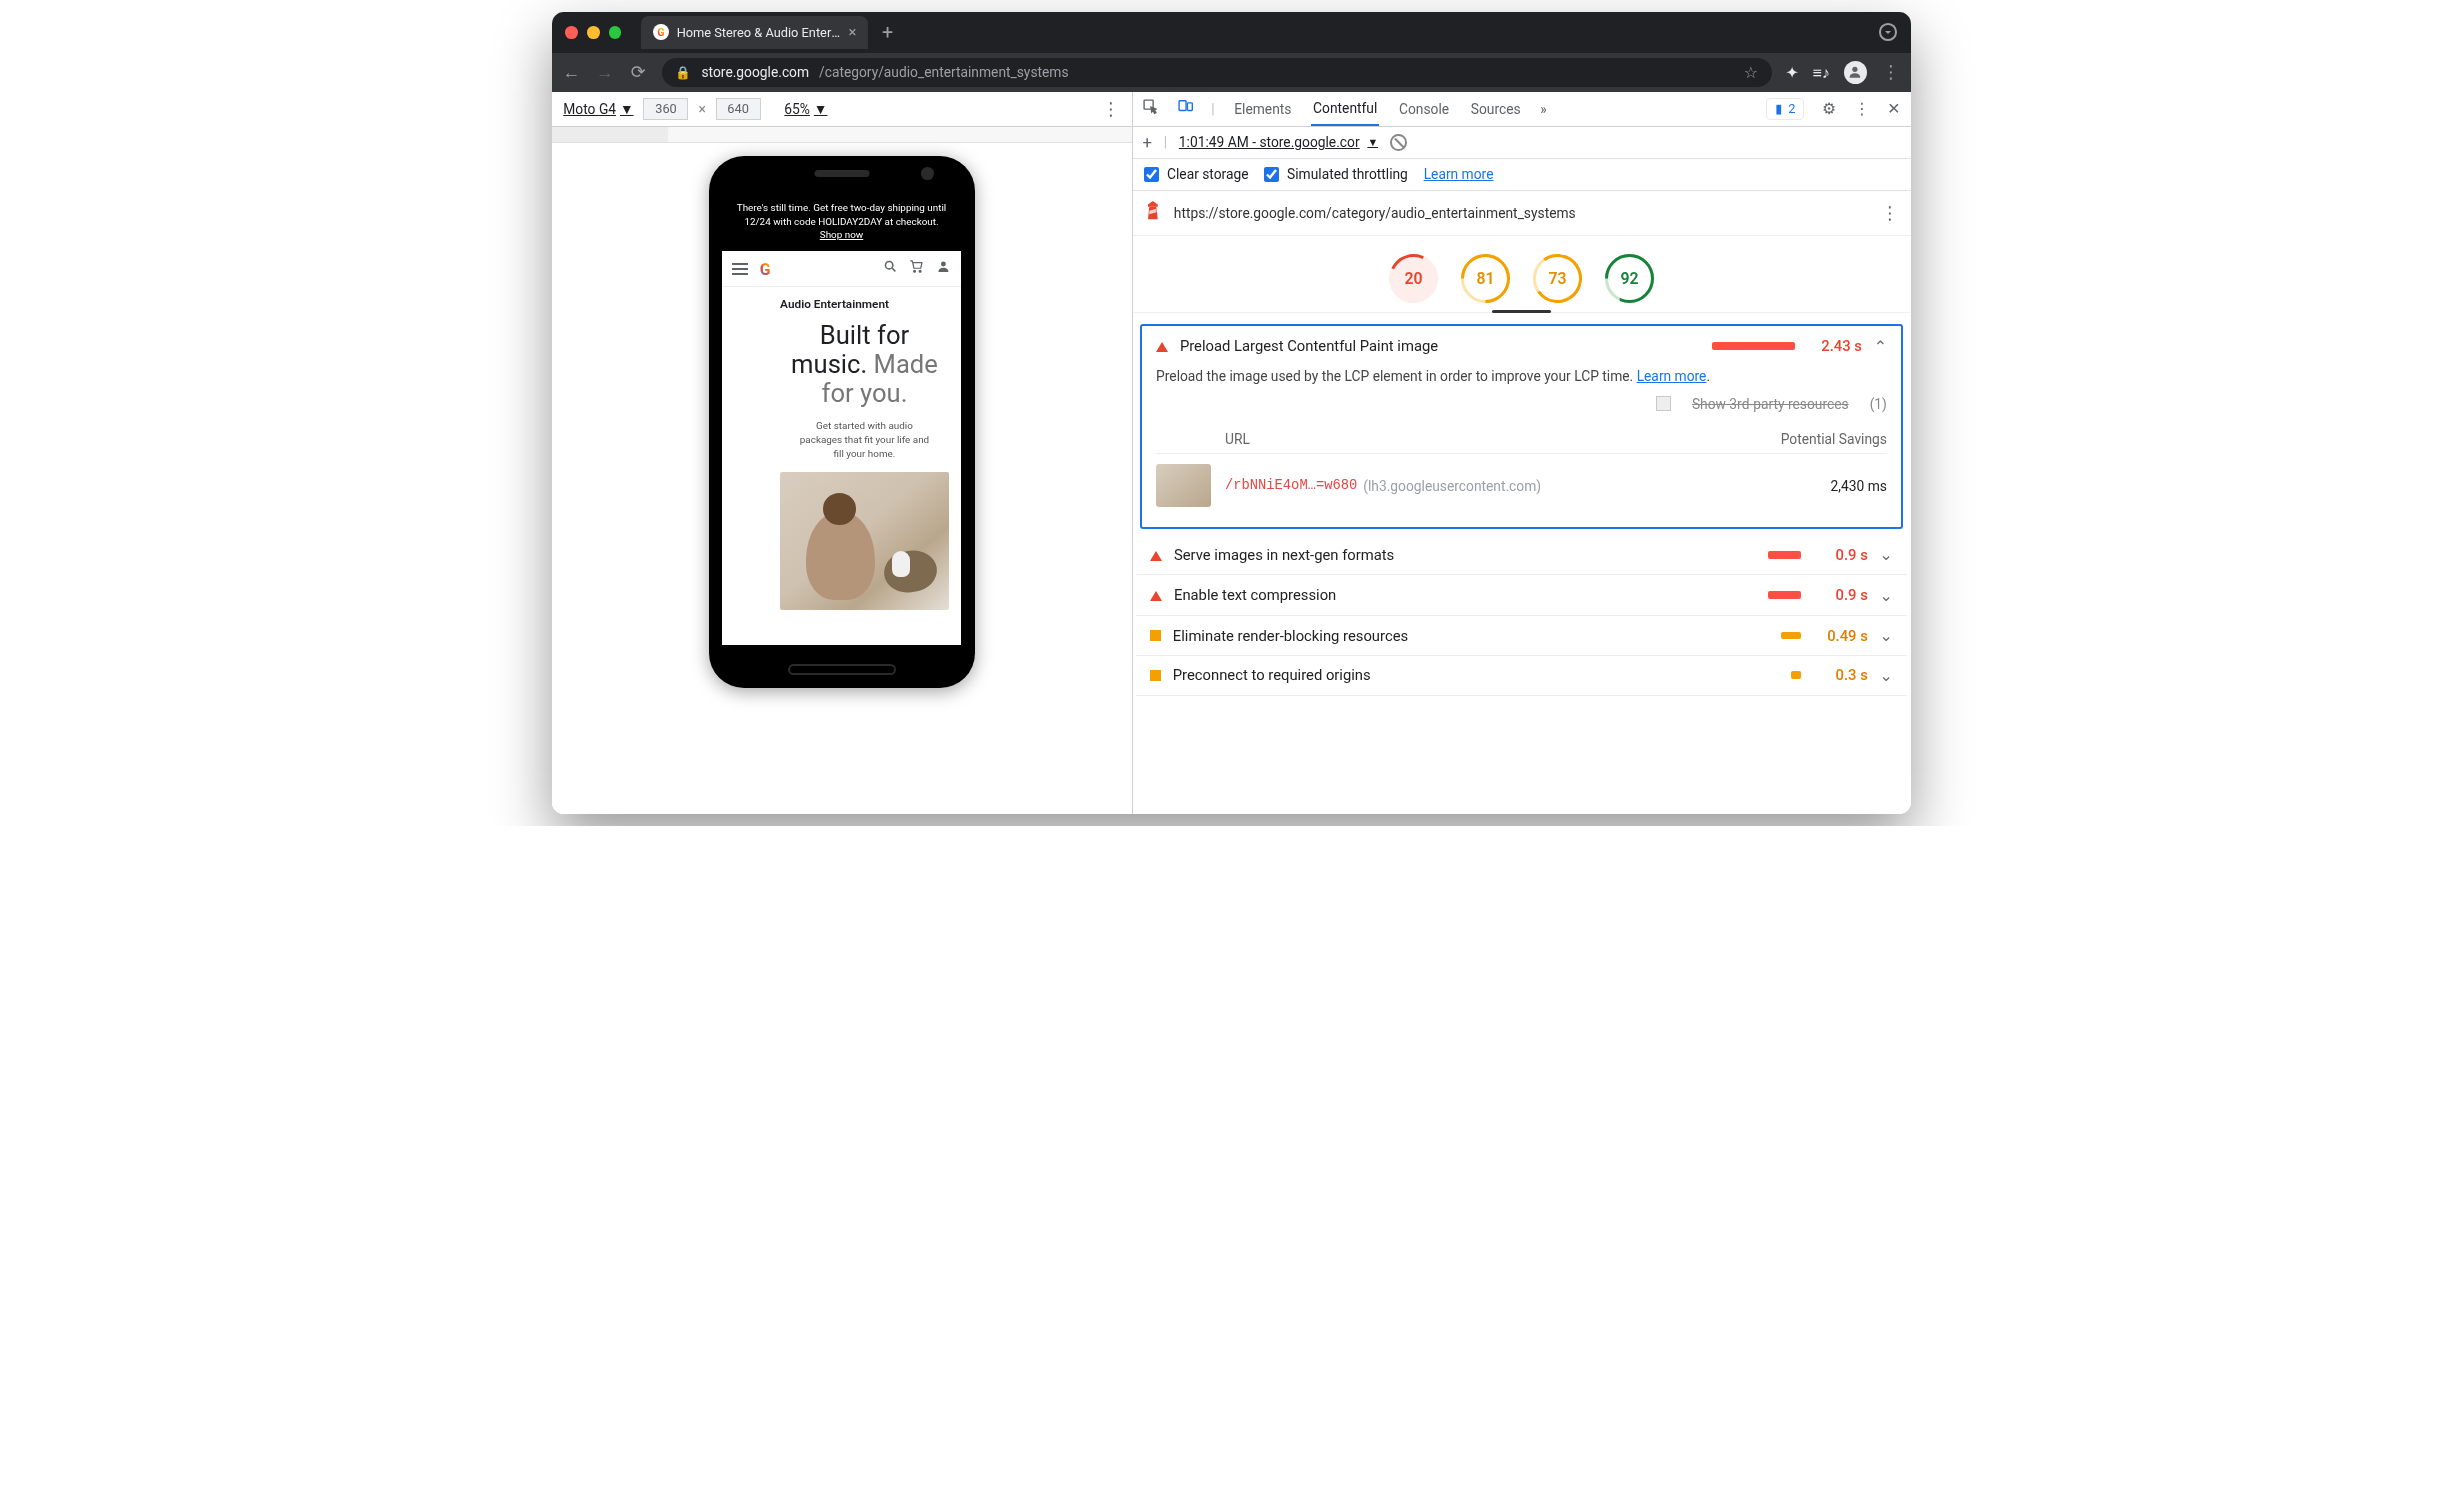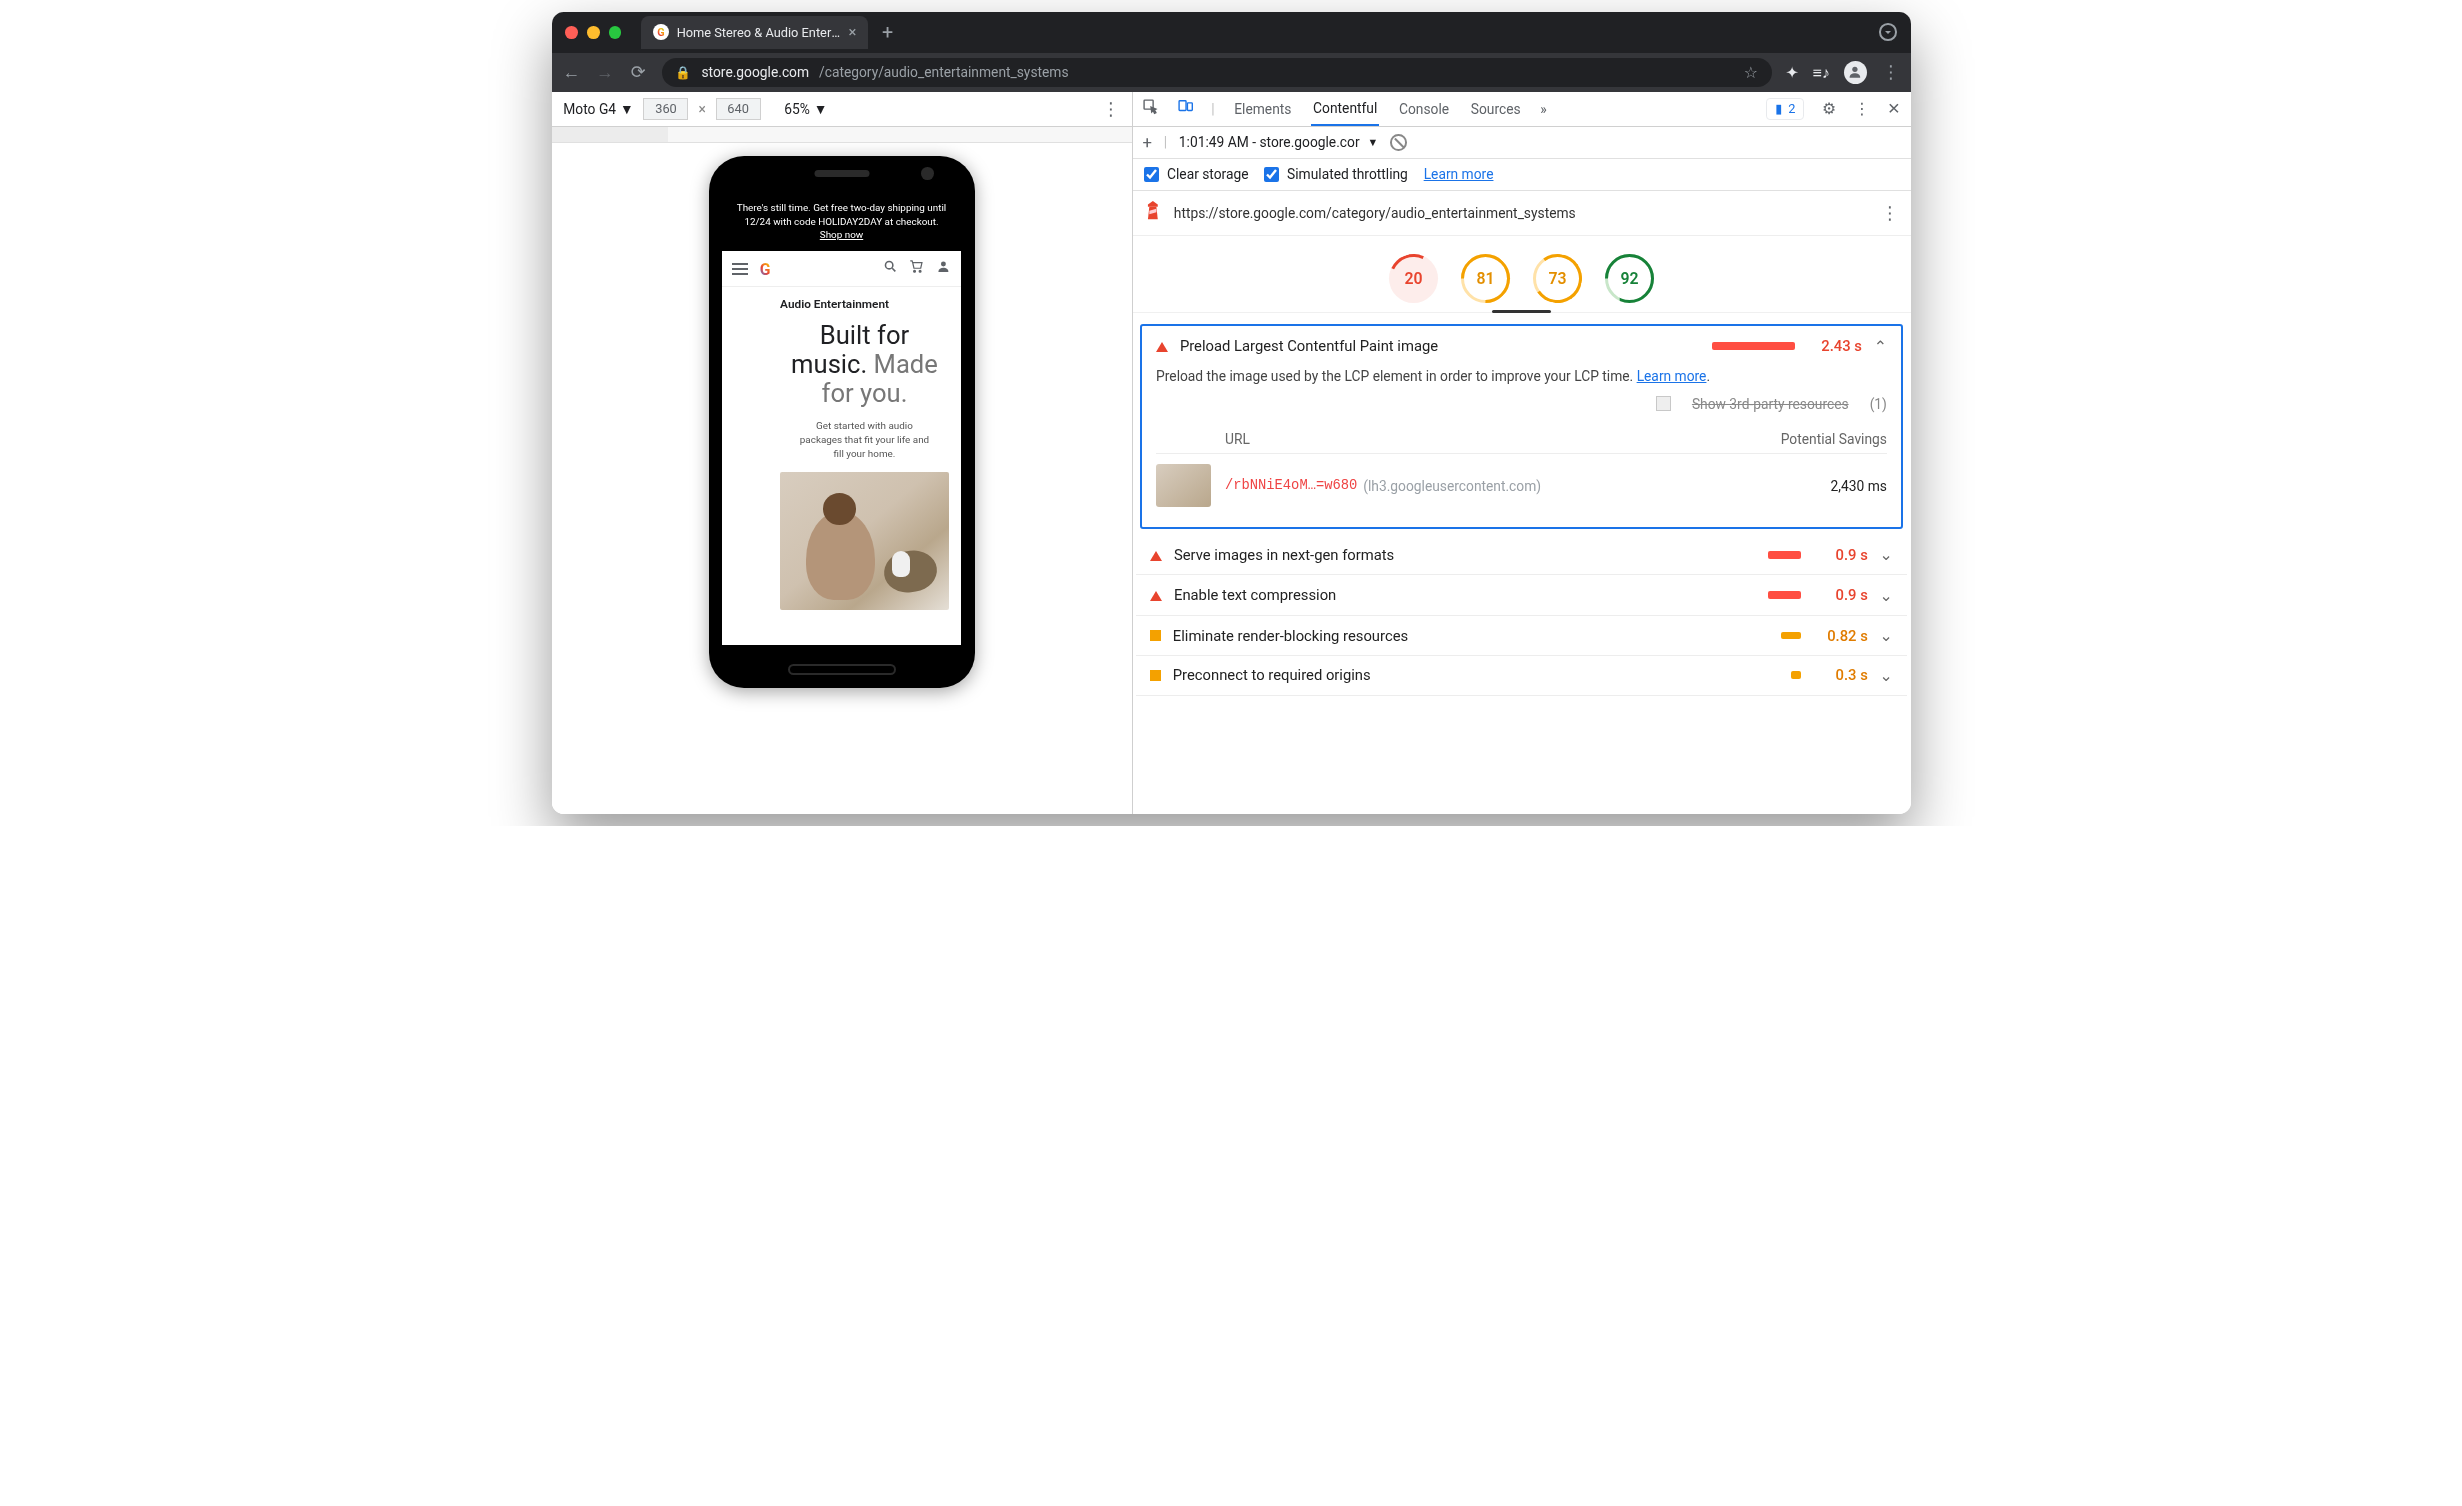"Moto G4" .dev-sel { text-decoration: none -> underline }
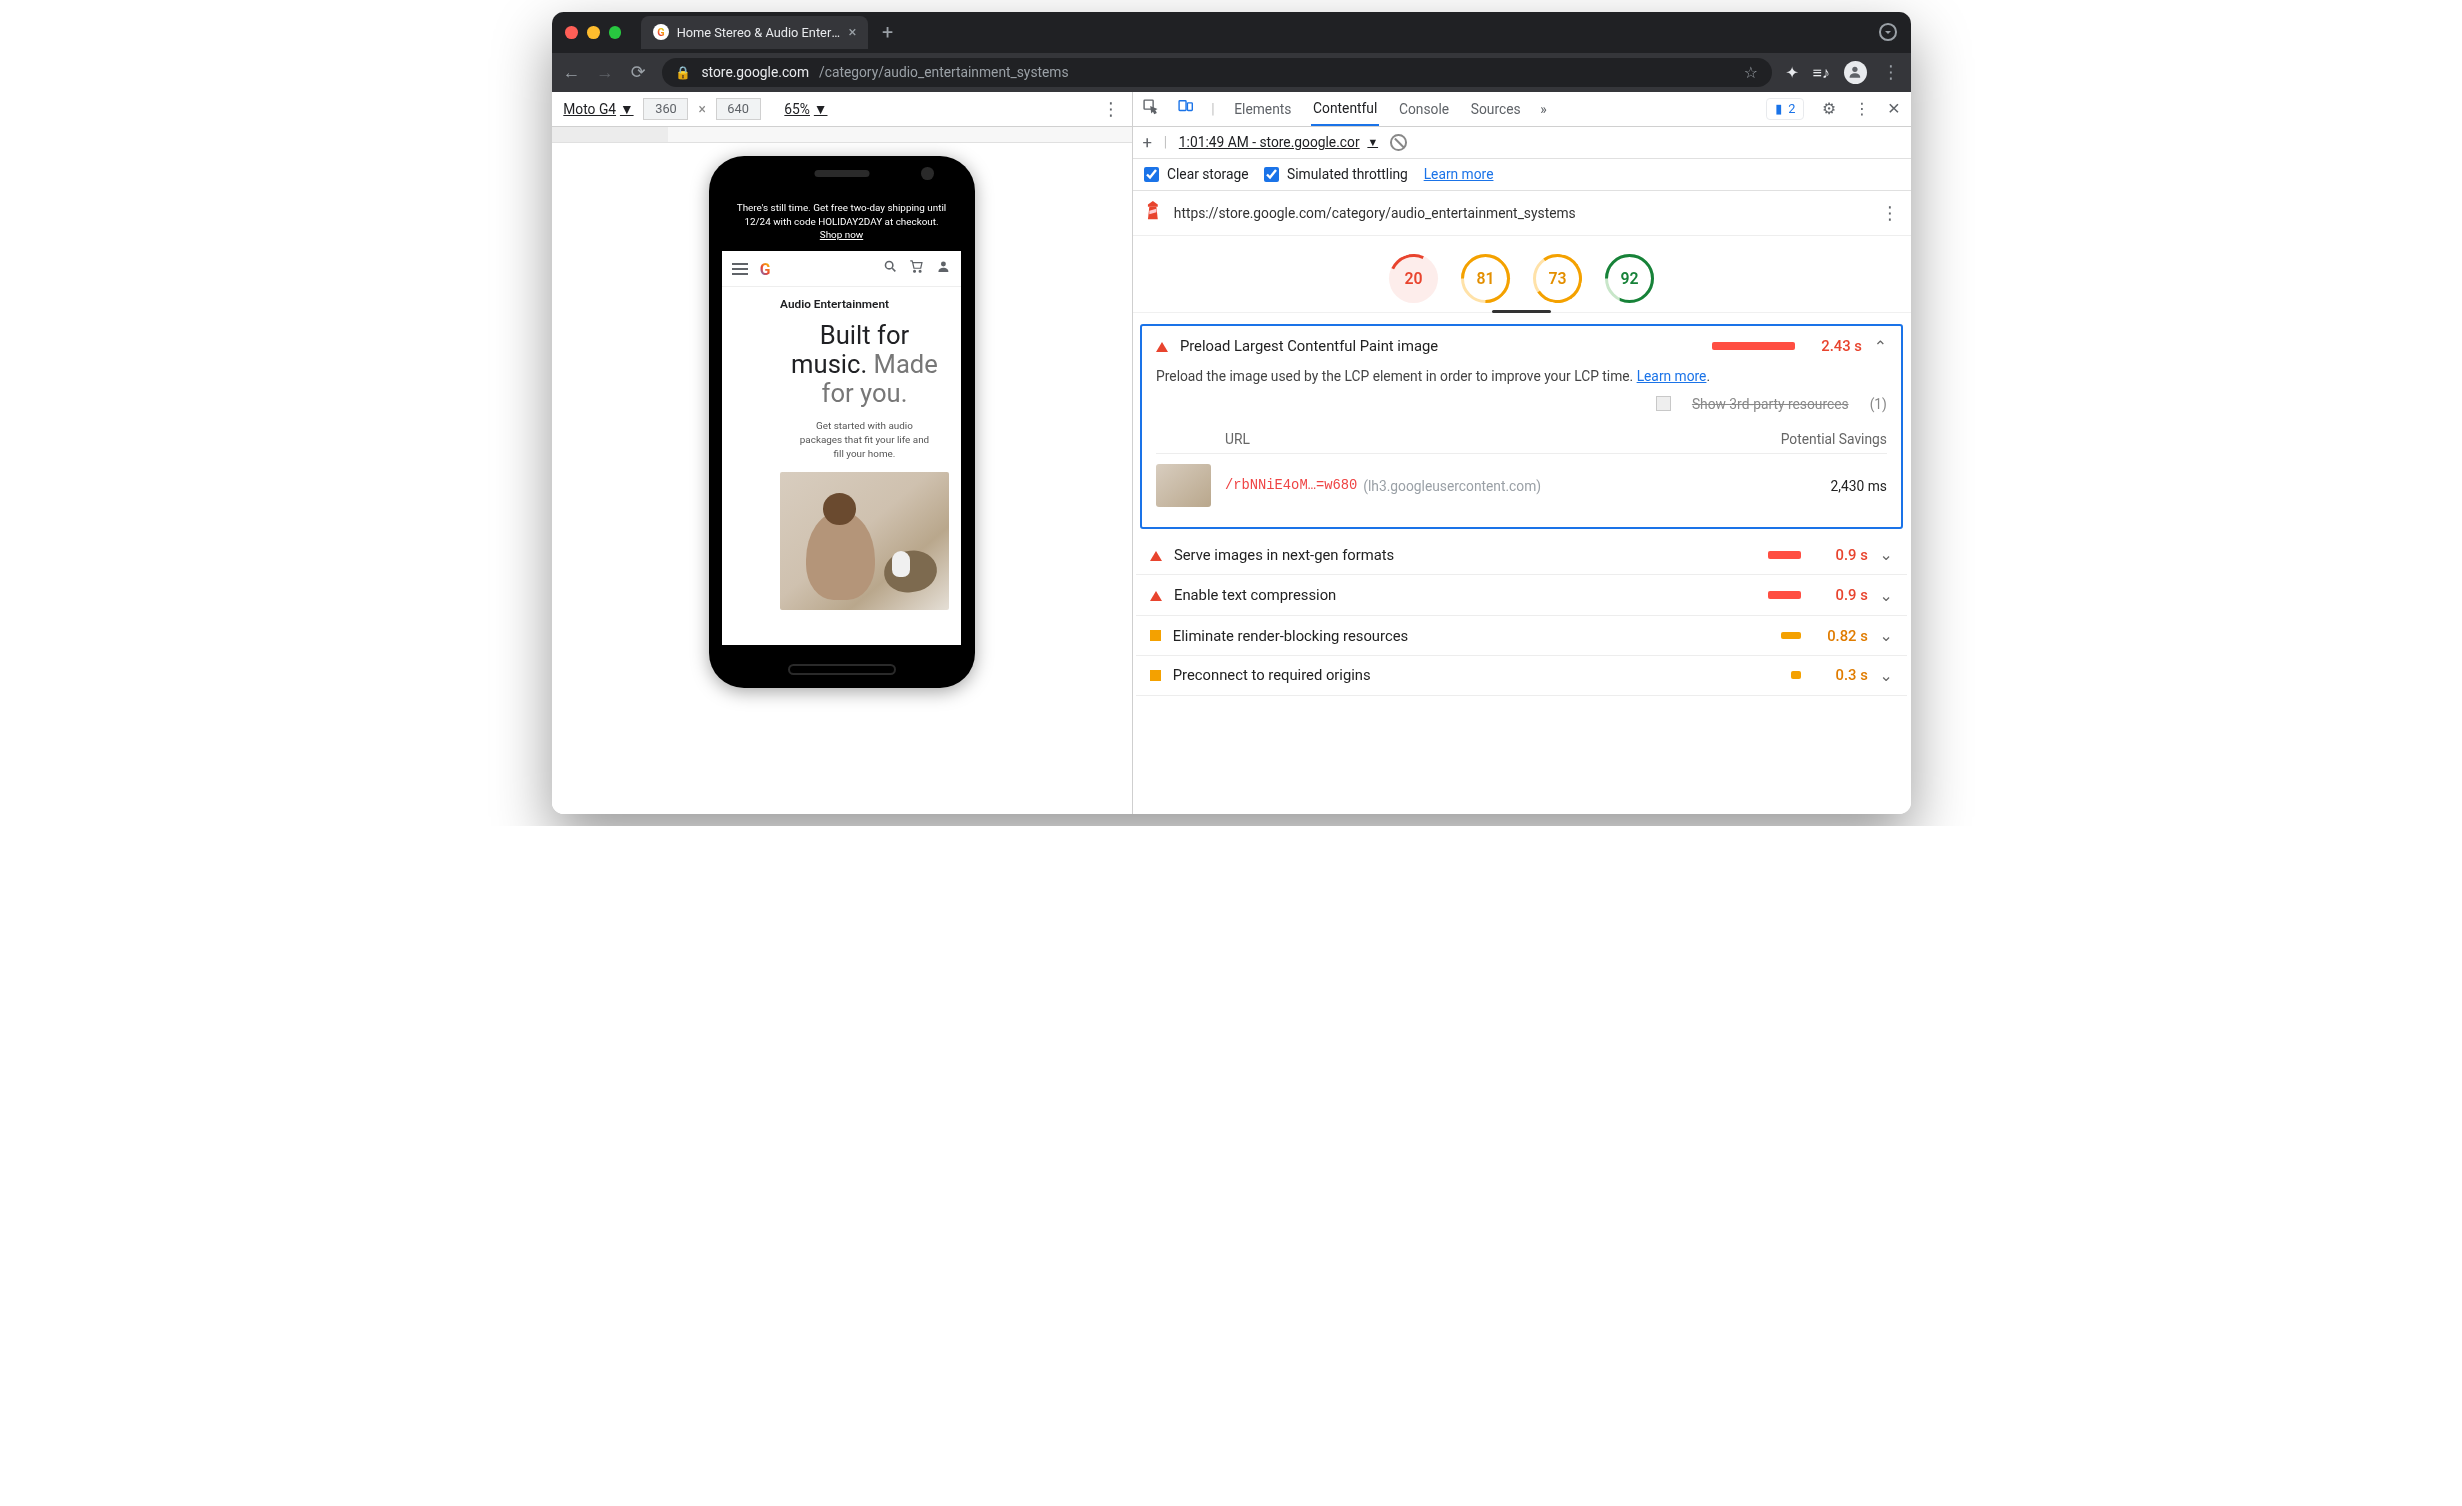"0.82 s" div.time { text: 0.82 -> 0.49 }
